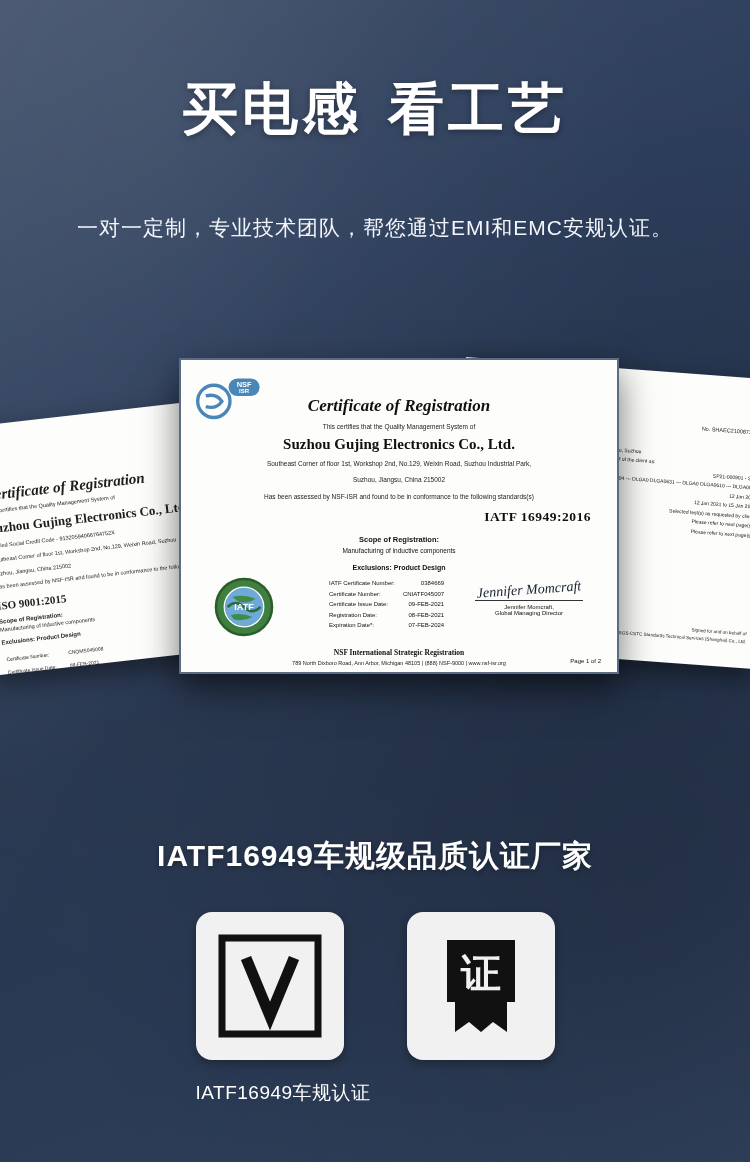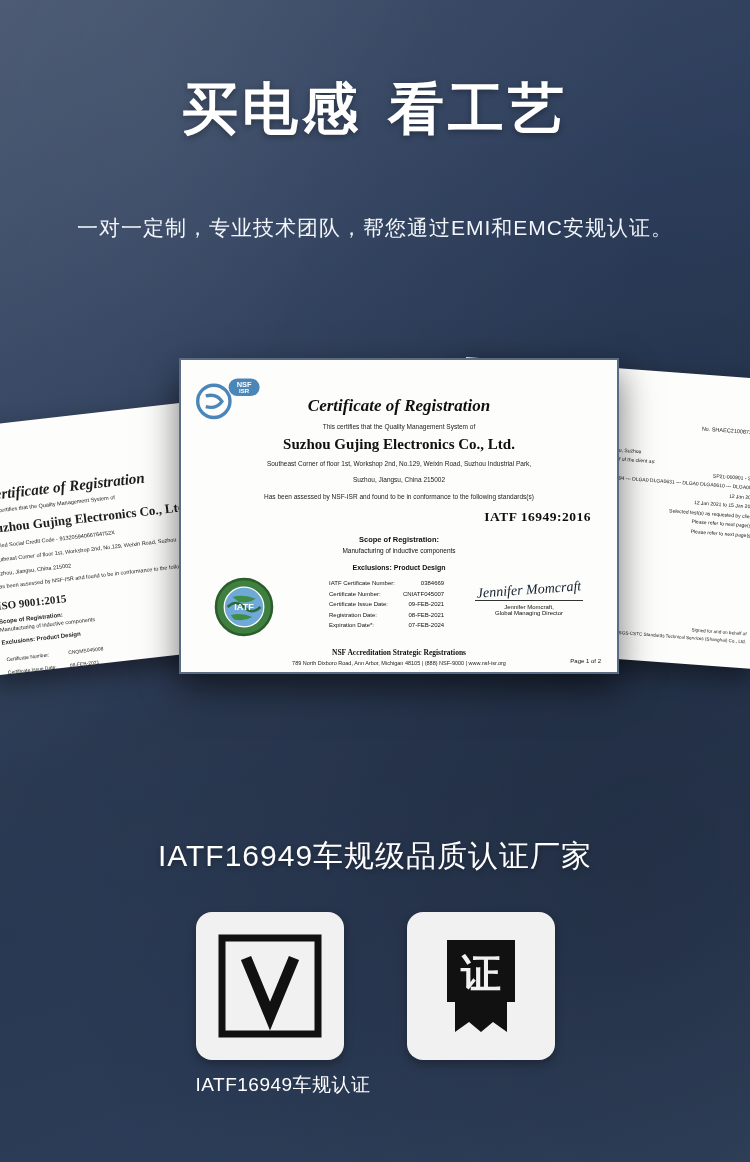"NSF Accreditation Strategic" div.c-foot { text: Accreditation Strategic Registrations -> International Strategic Registration }
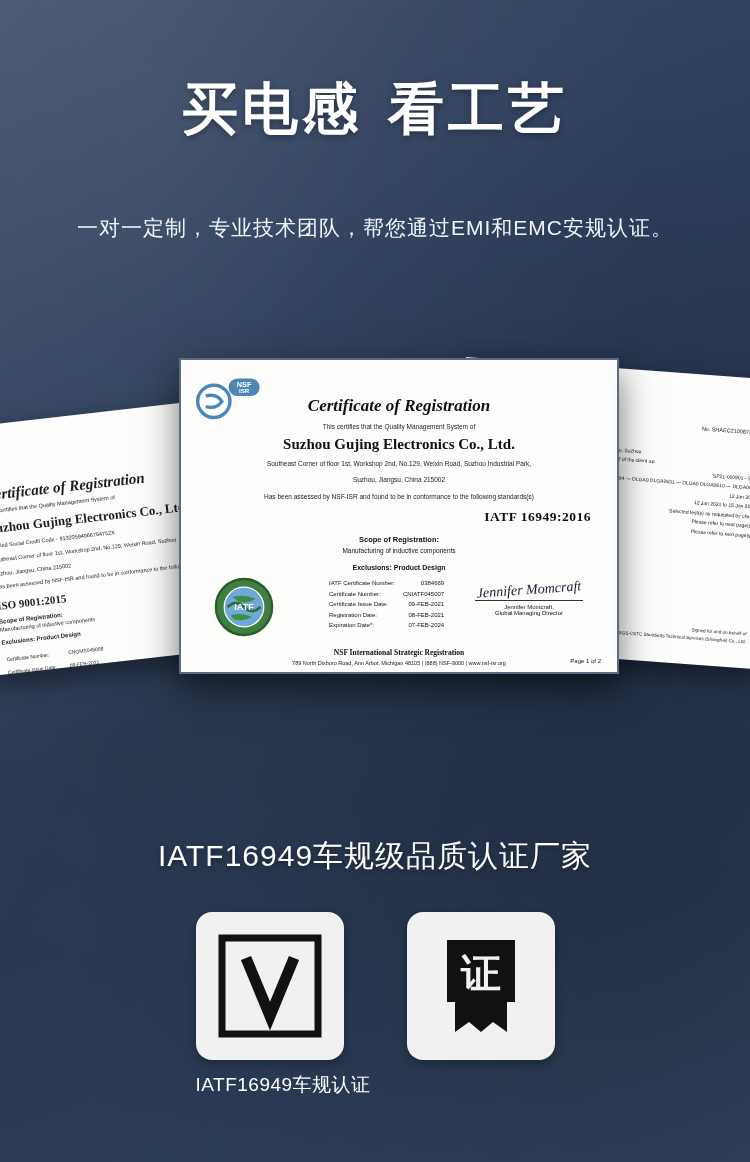"IATF16949车规级品质认证厂家" .band-title { font-weight: normal -> bold }
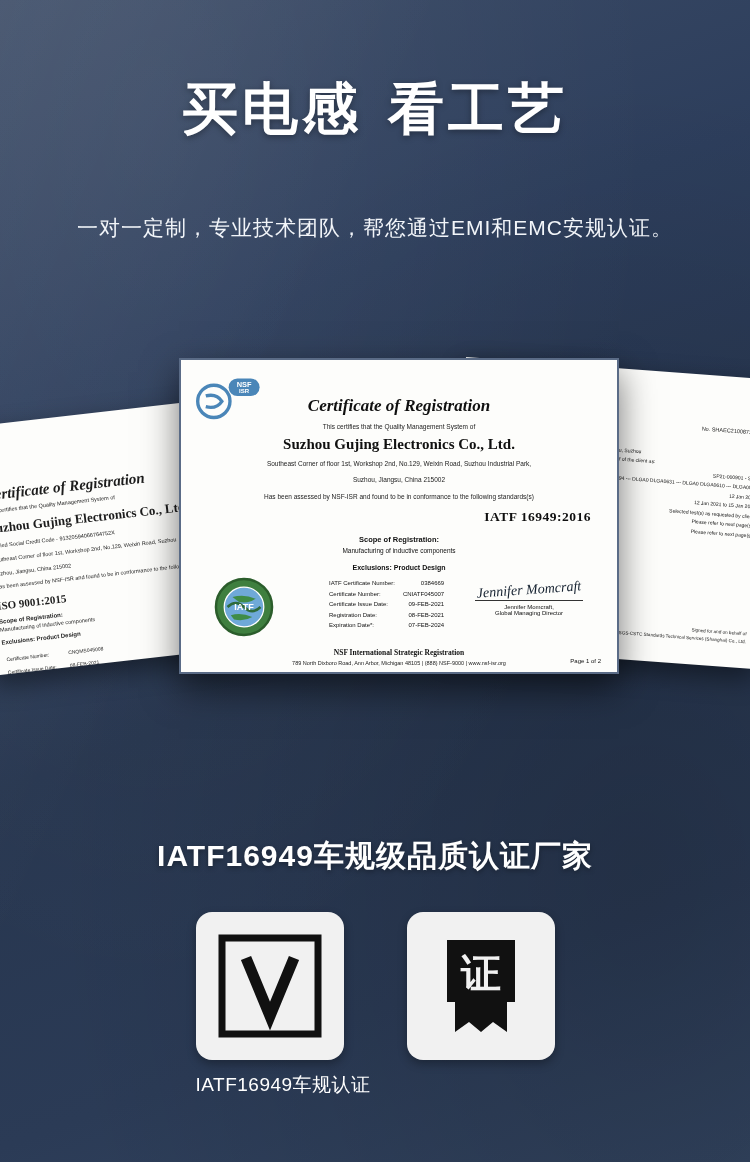"IATF16949车规认证" .badge-label { margin-top: 12px -> 20px }
